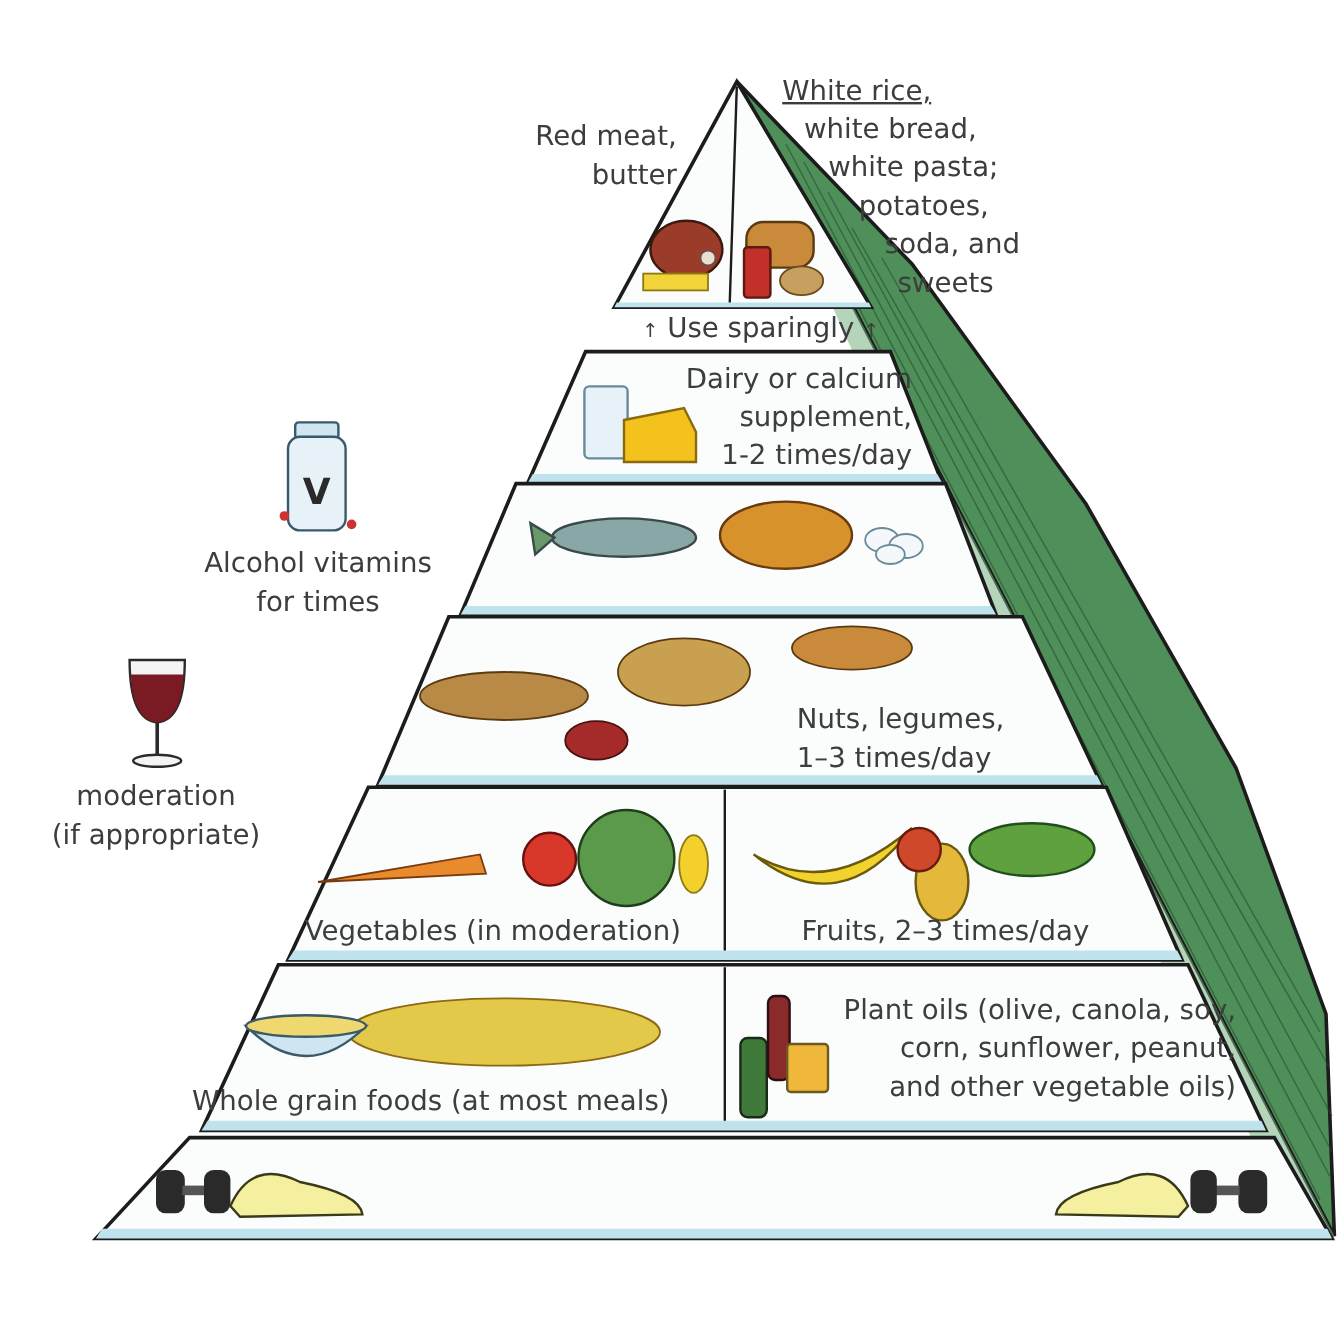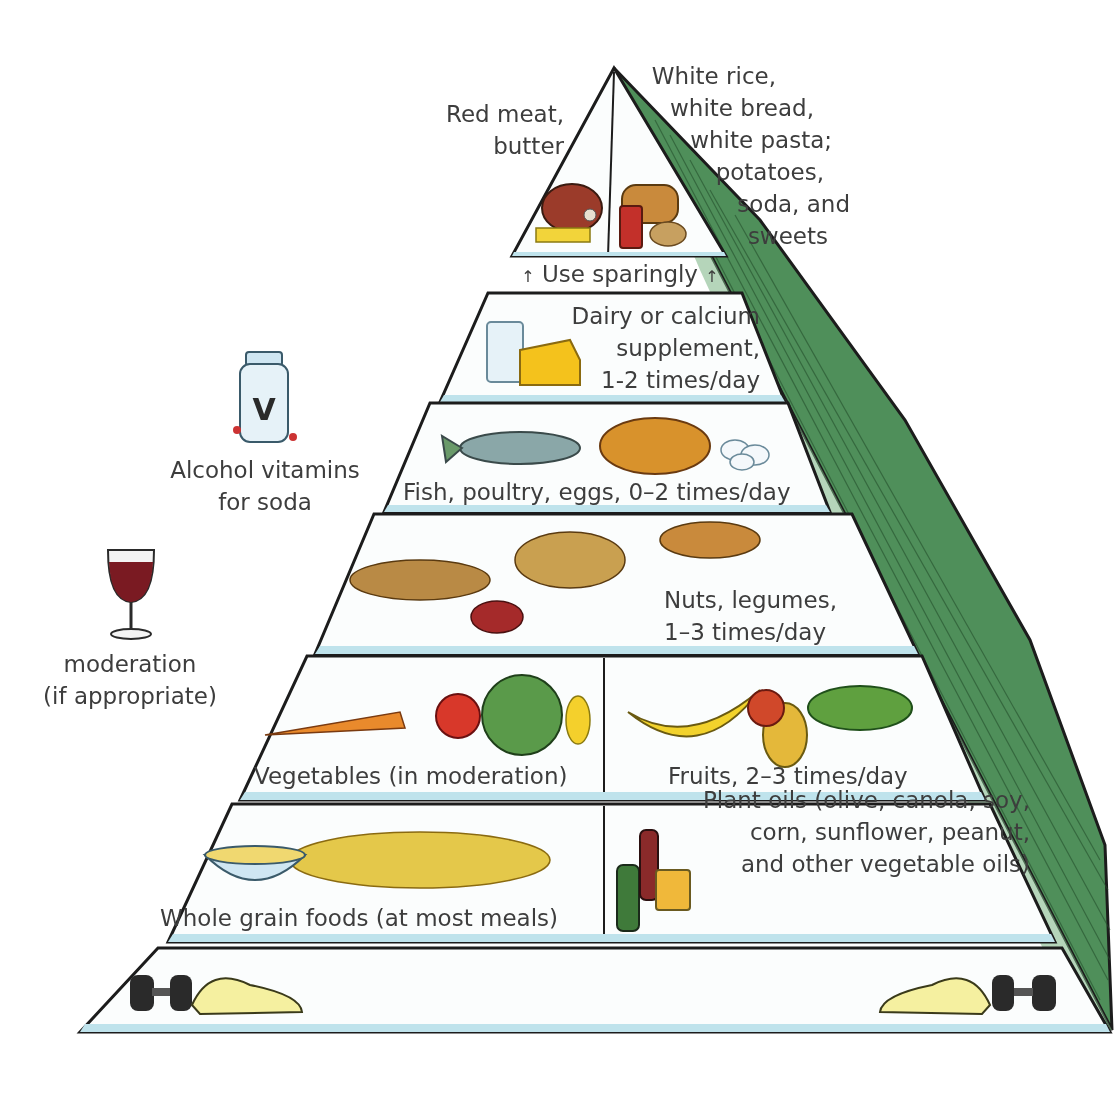"White rice," span.line { text-decoration: none -> underline }
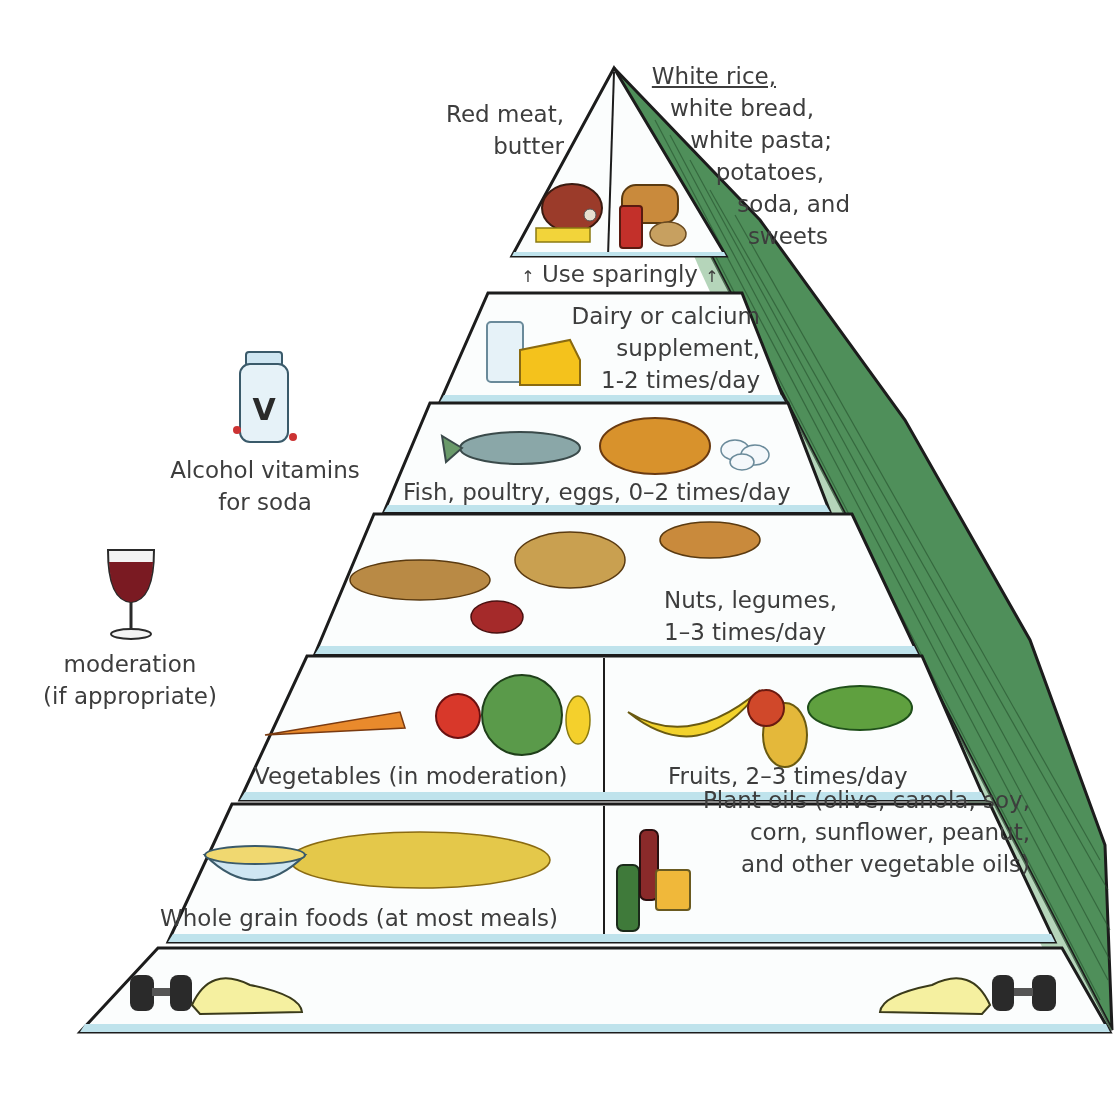"↑ Use sparingly ↑" div.lbl { left: 510px -> 524px }
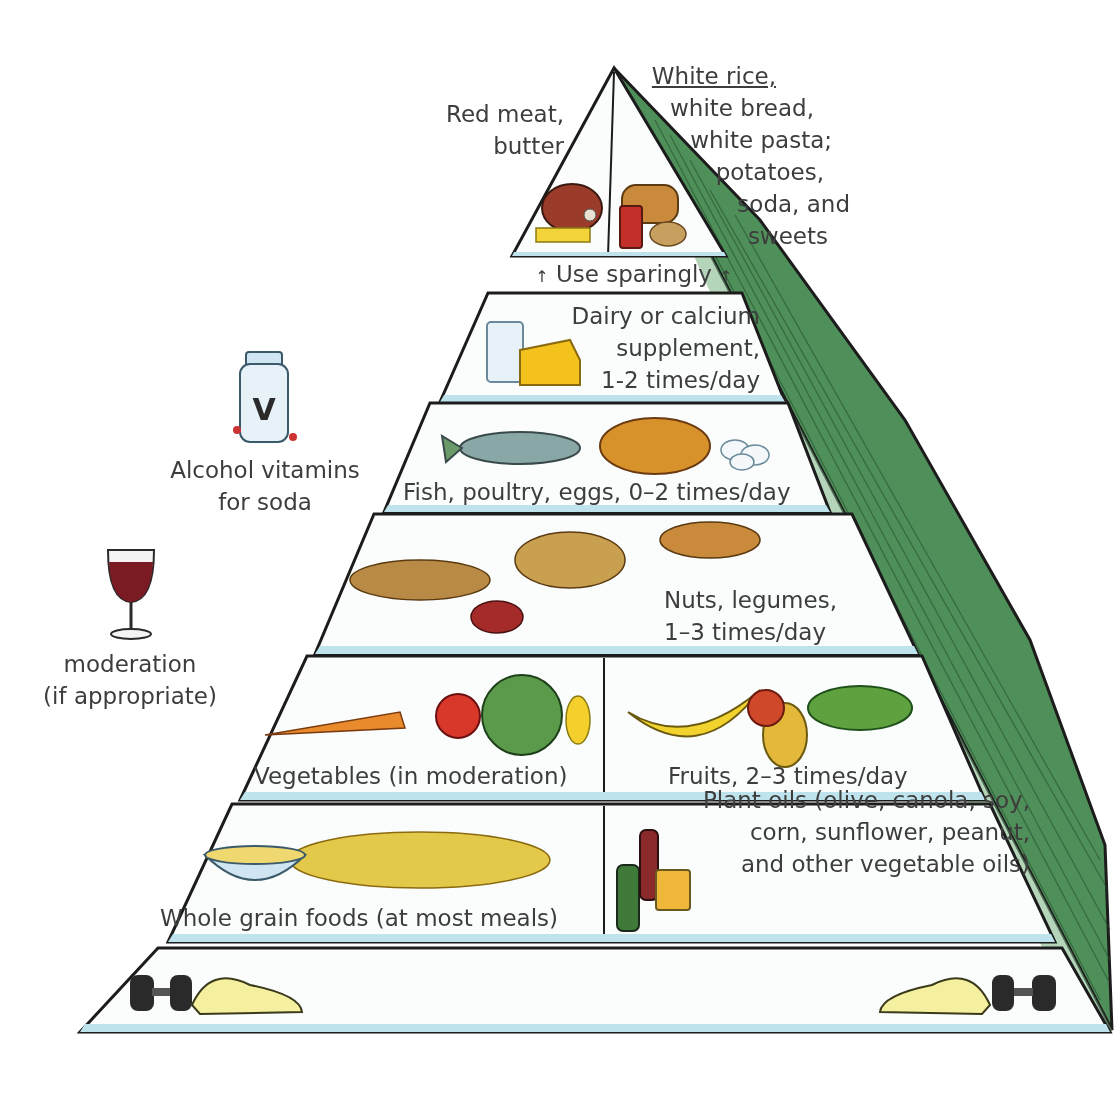"for soda" span.line { text: soda -> times }
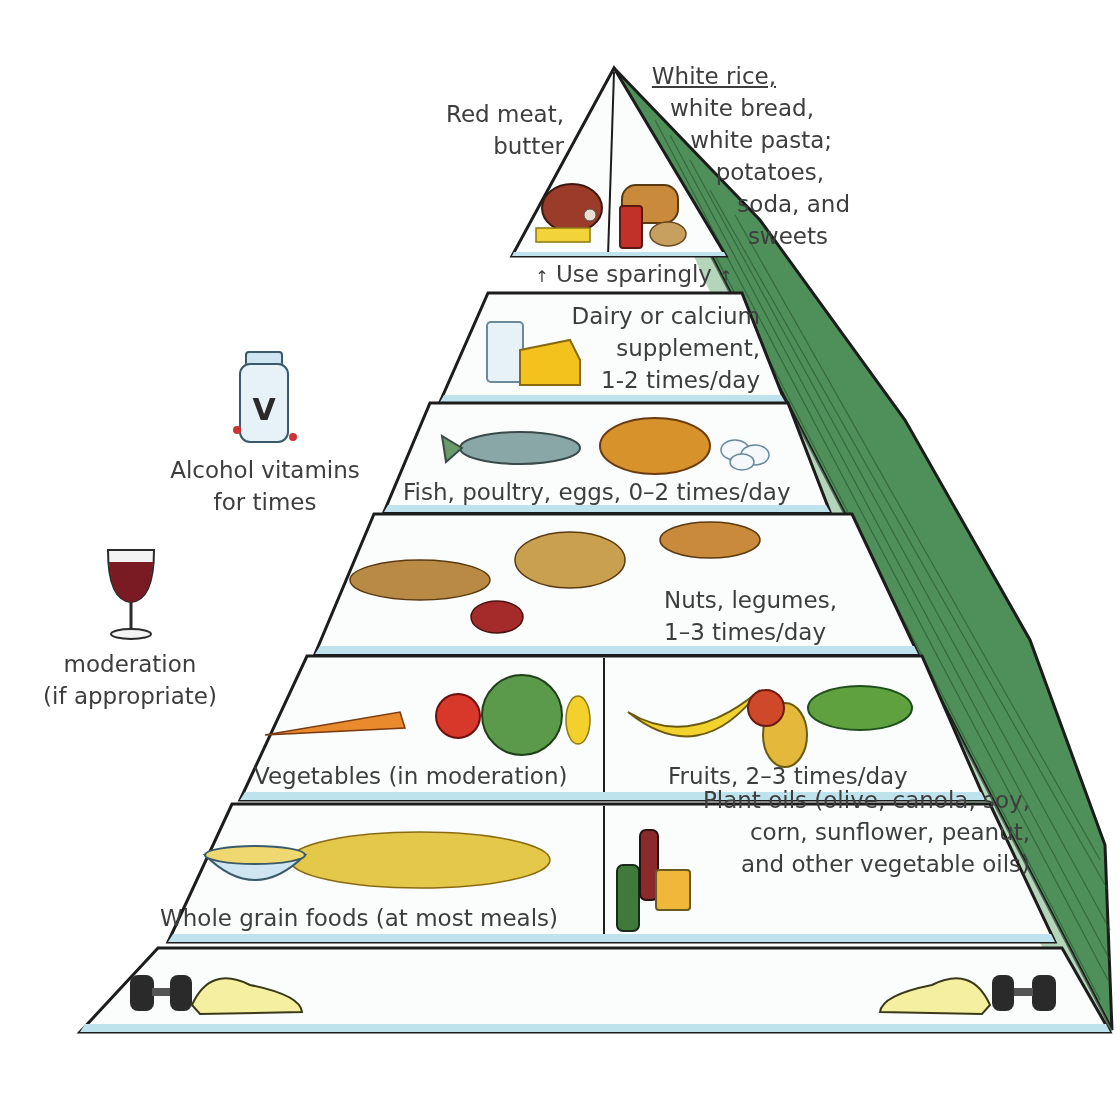"Fish, poultry, eggs, 0–2 times/day" div.lbl { html: <div>Fish, poultry, eggs, 0–2 times/day</div> -> none }
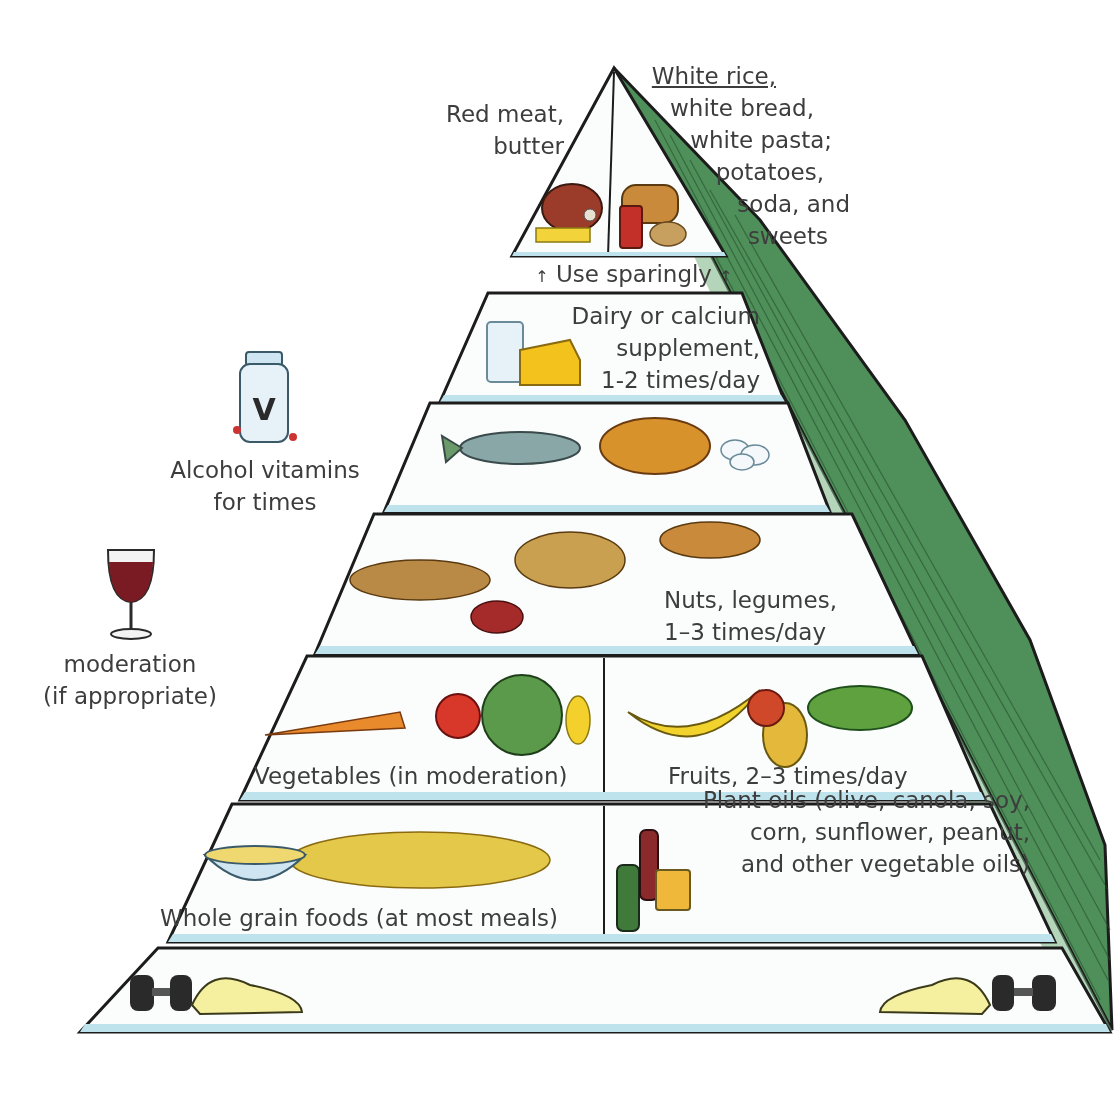"Plant oils (olive, canola, soy," div.lbl { top: 784px -> 826px }
